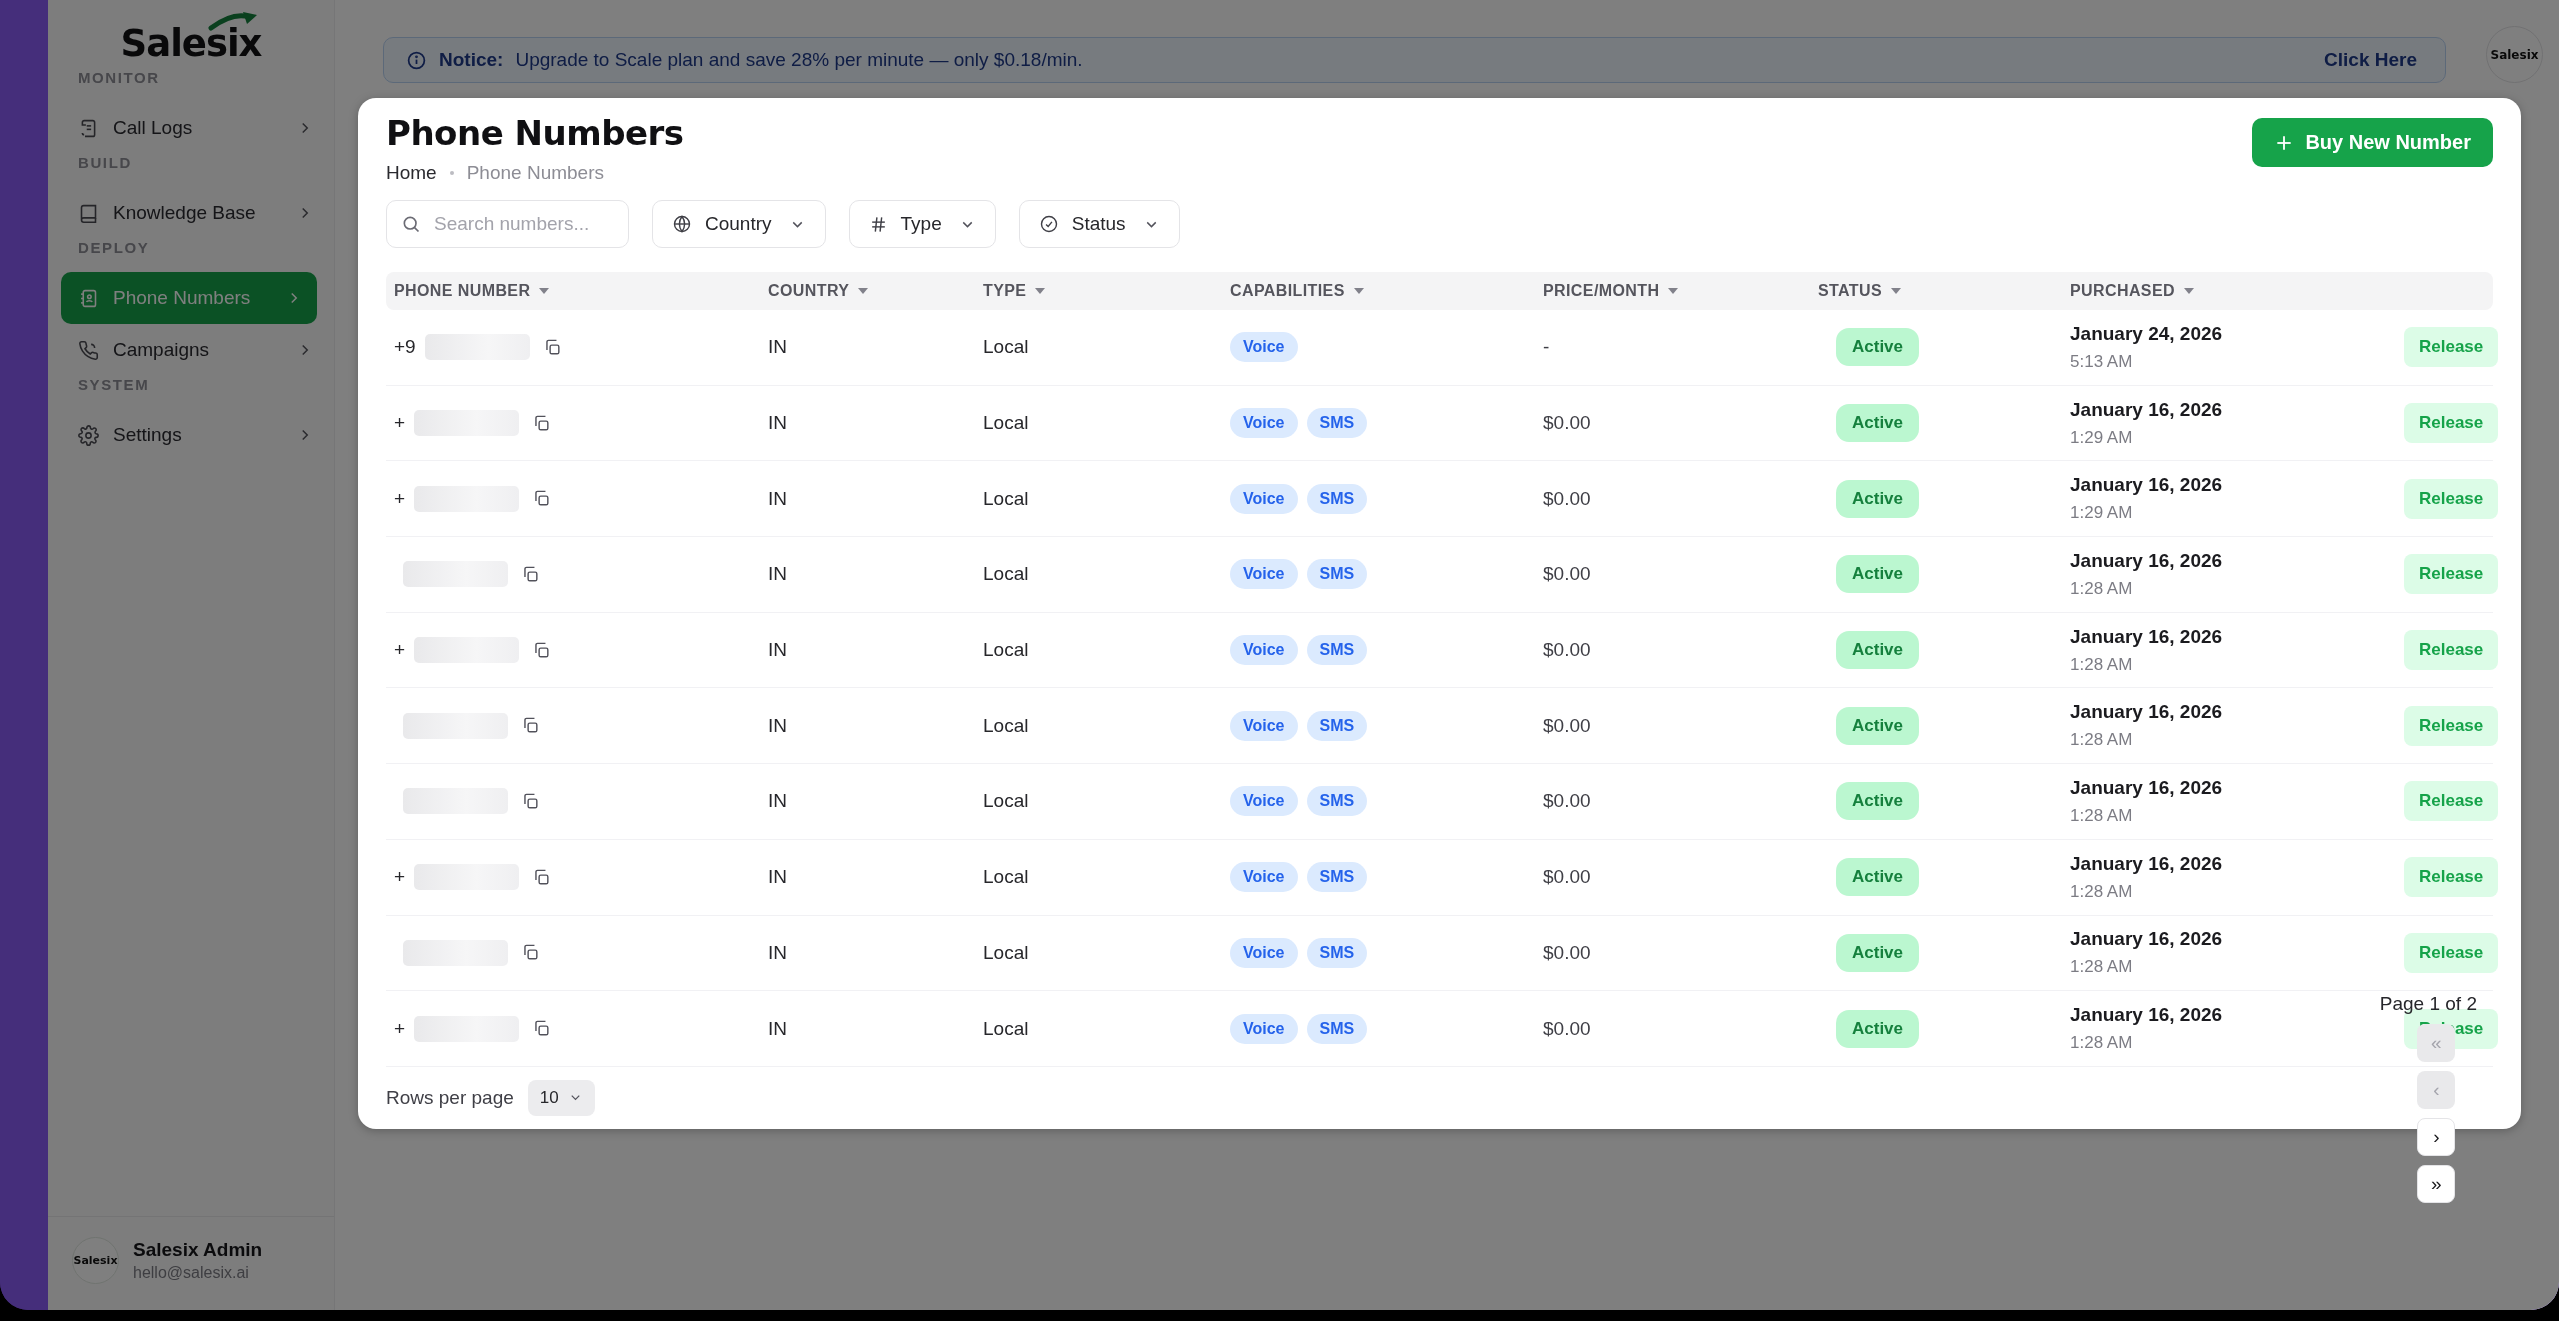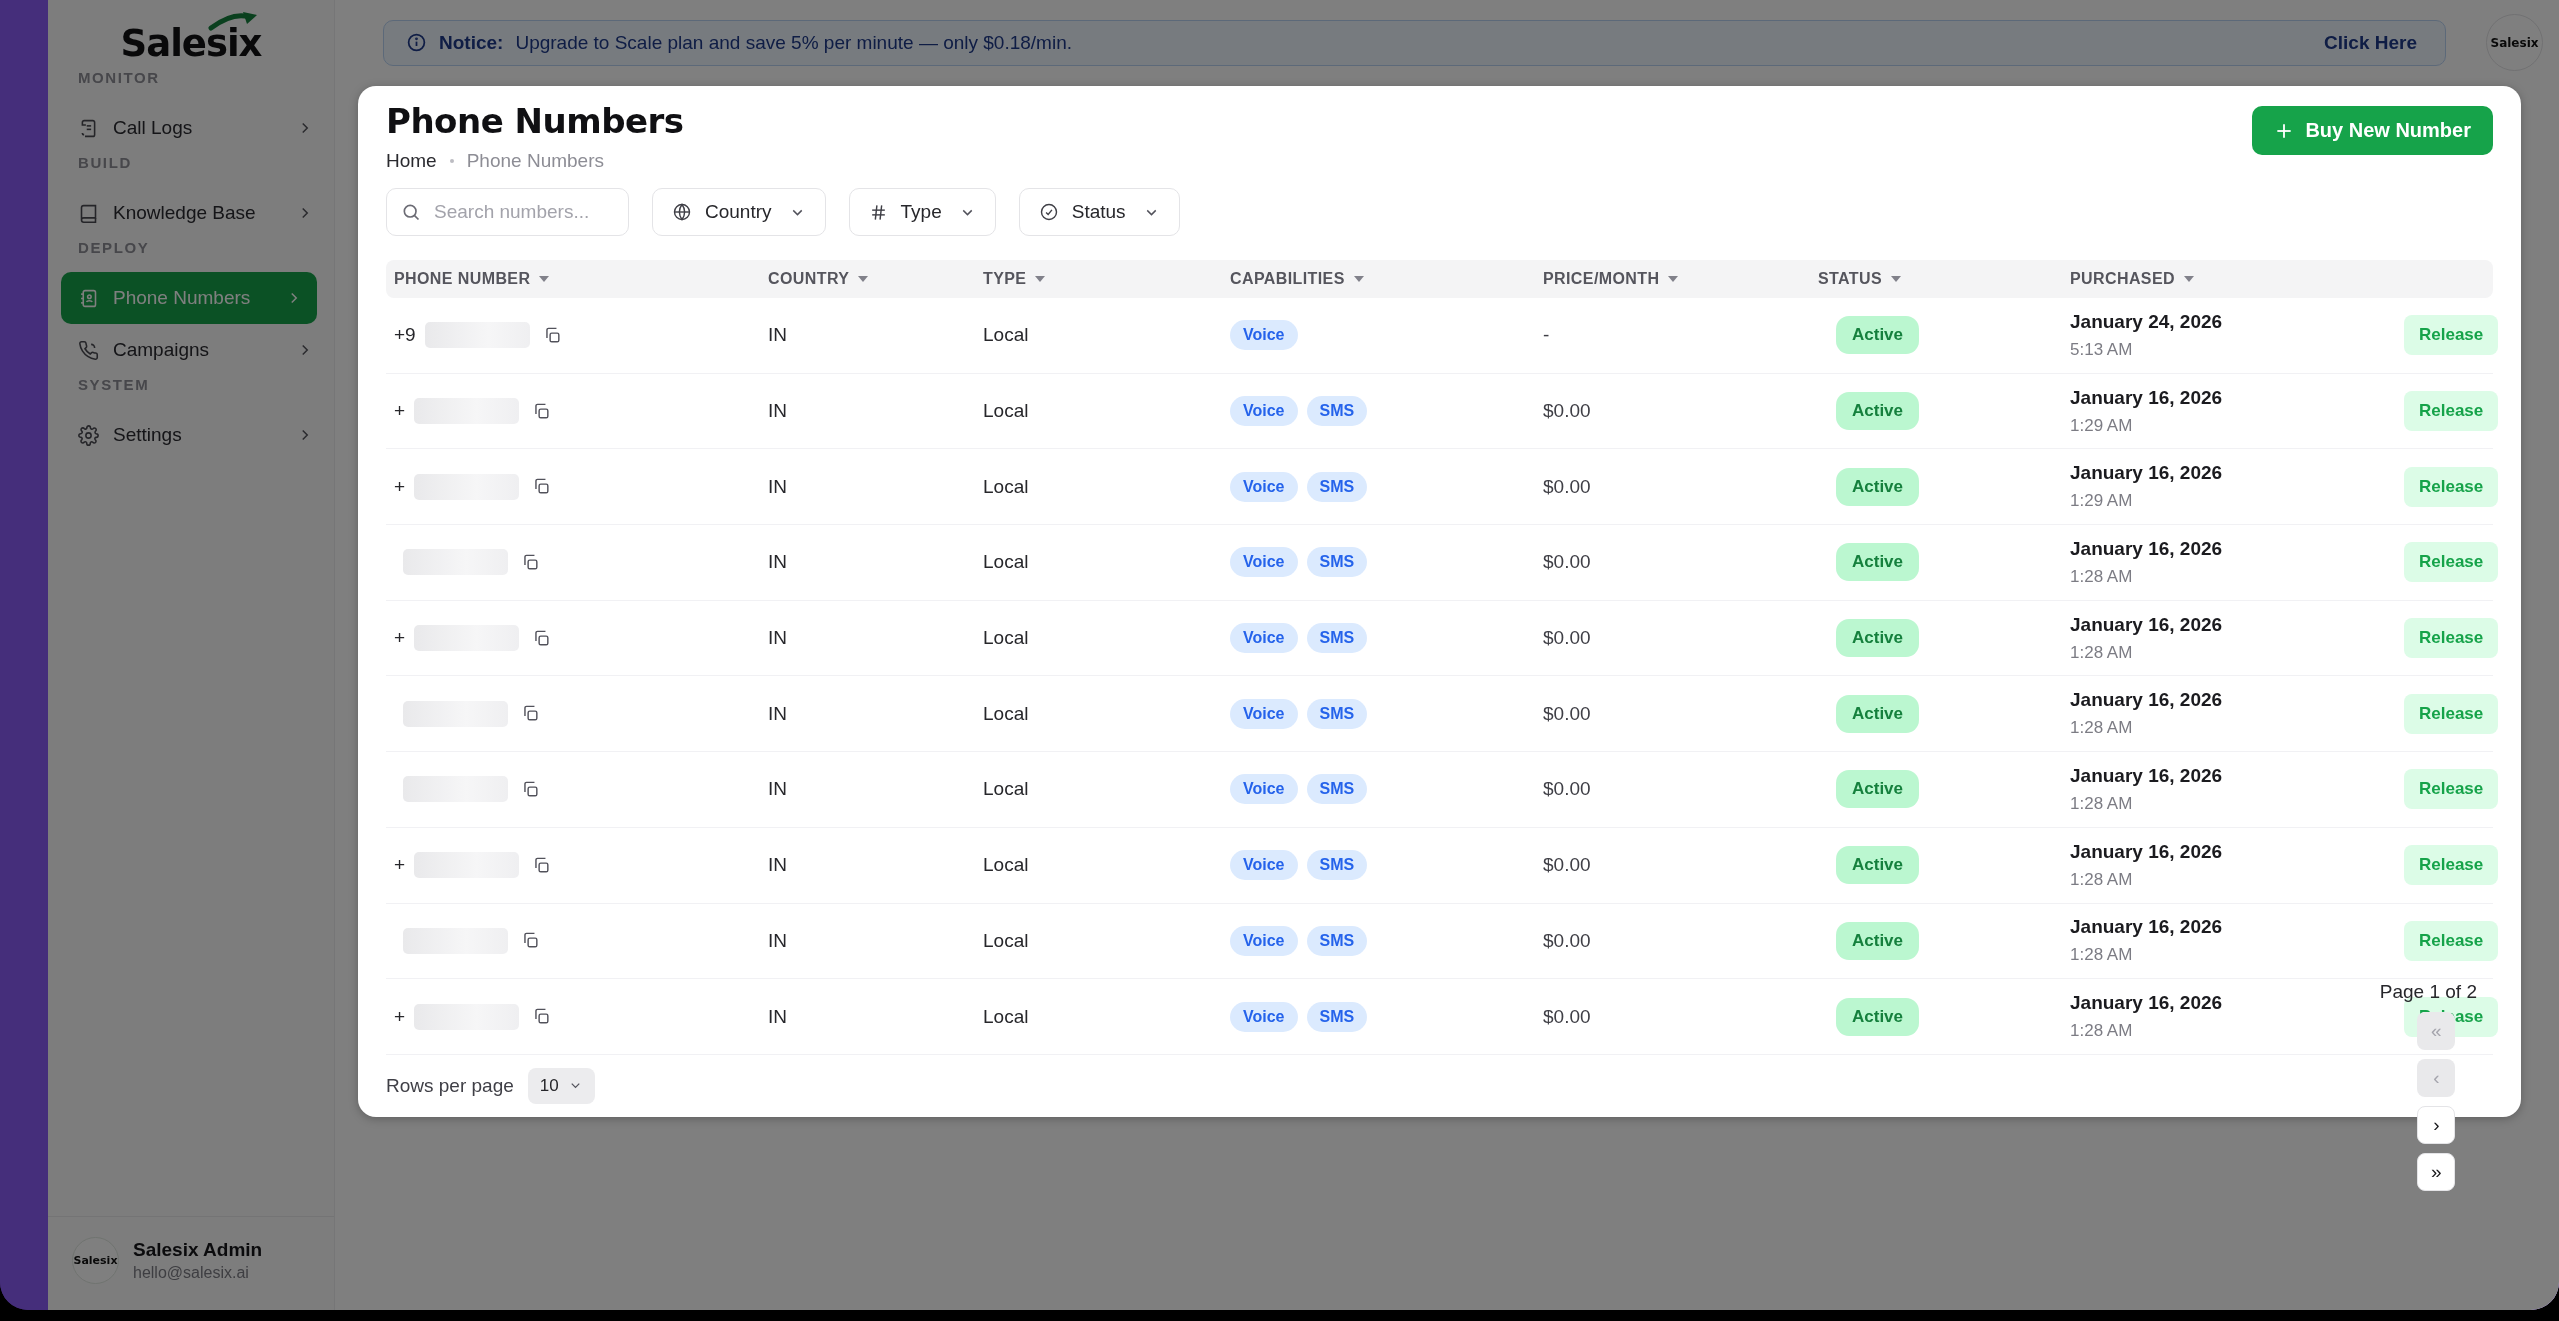"Notice:" .notice-row { align-items: center -> flex-end; margin-top: none -> 12px }
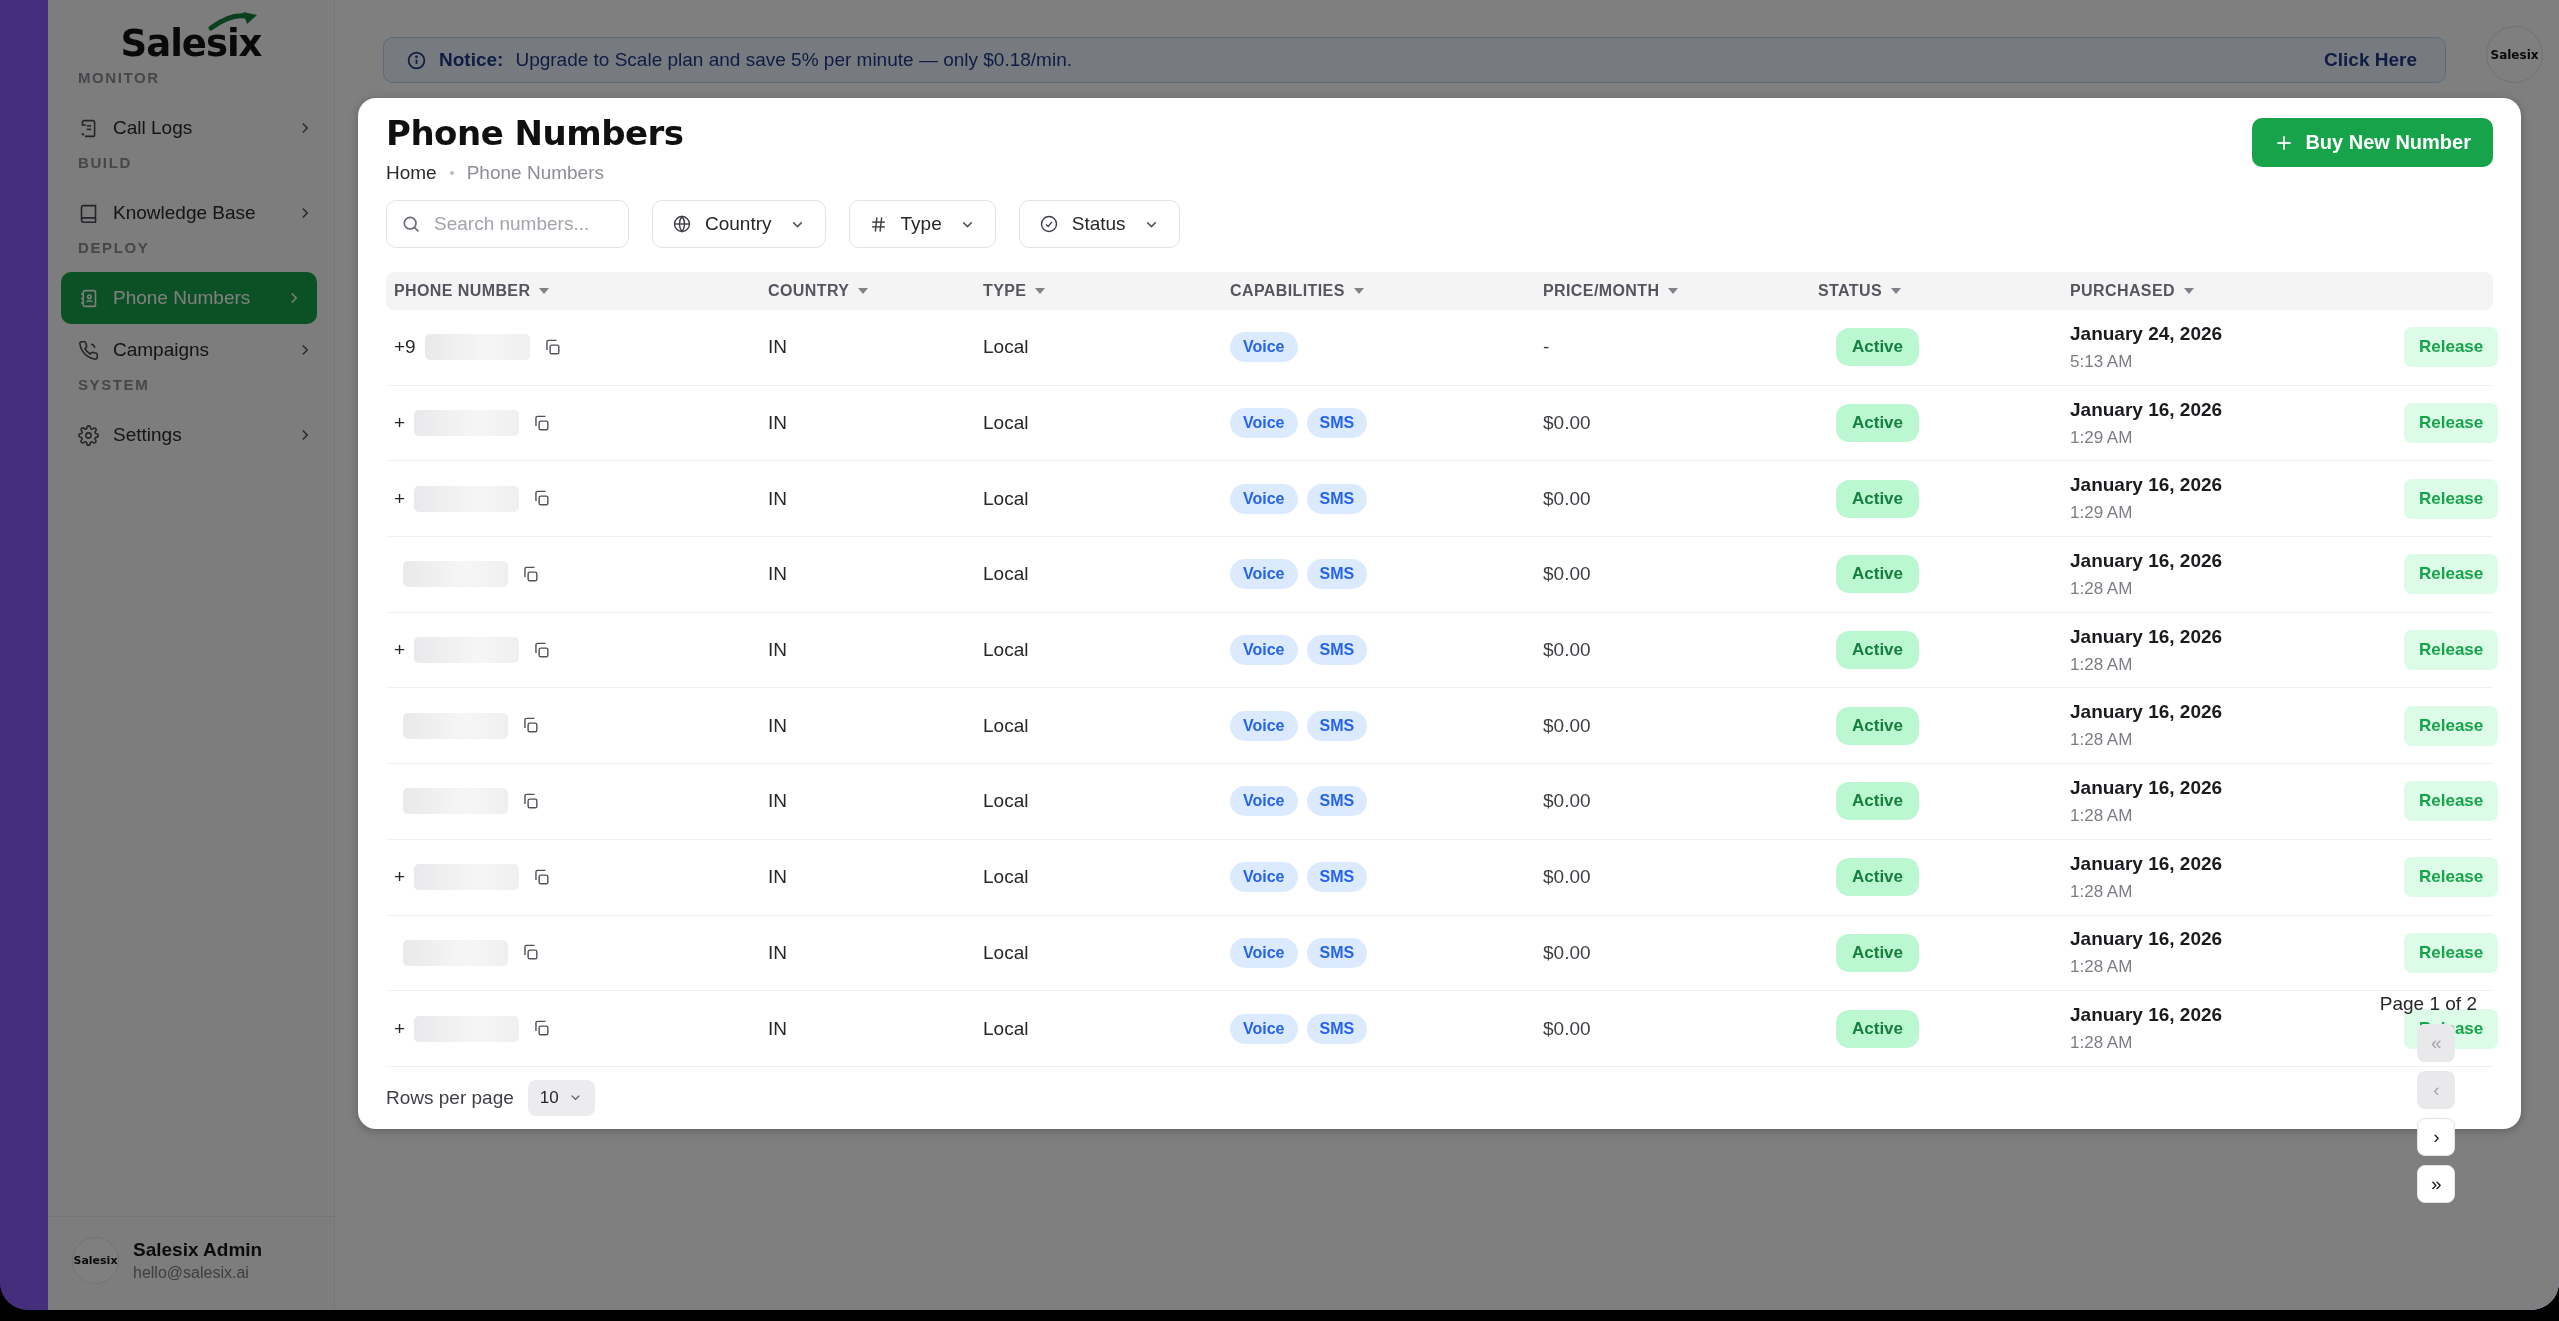"Upgrade to Scale plan and" span { text: 5% -> 28% }
